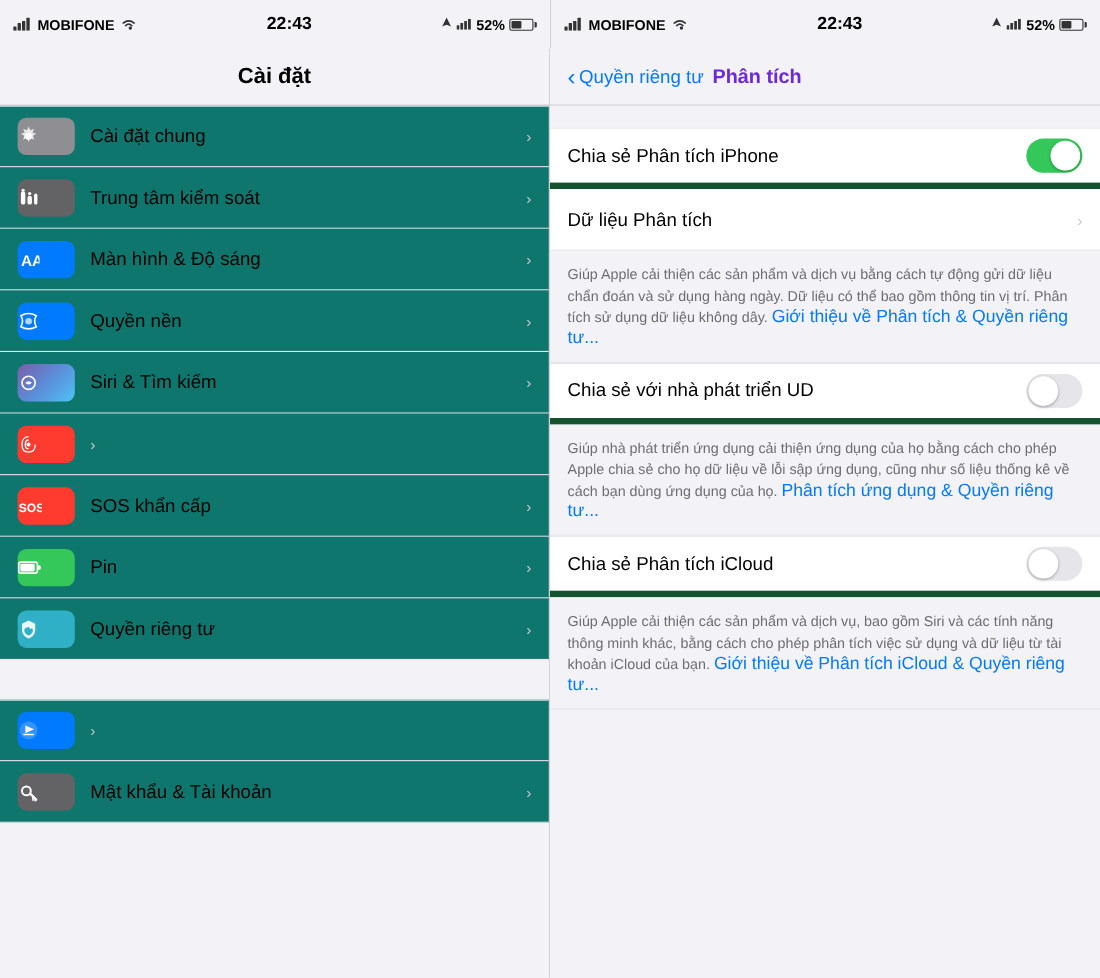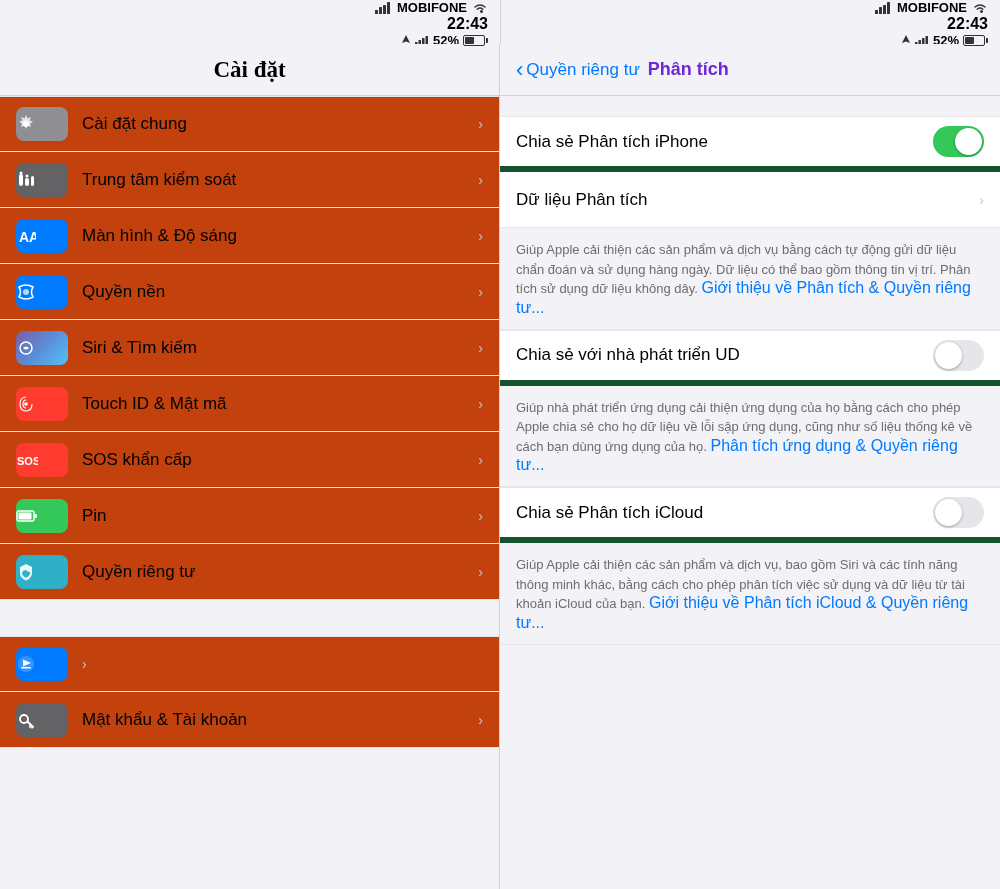"MOBIFONE" .status-bar-half { align-items: flex-end -> center; flex-direction: column -> none }
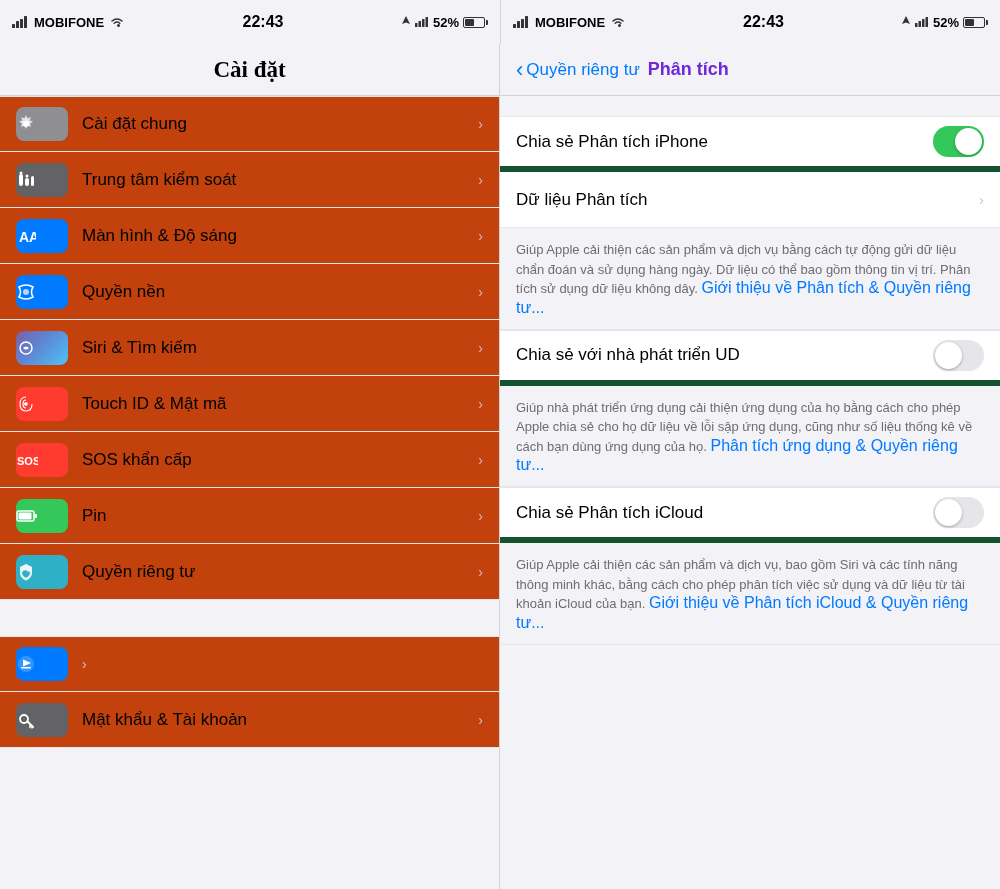"Cài đặt" .panel-title { font-family: Liberation Serif, serif -> none; font-size: 23px -> 20px }
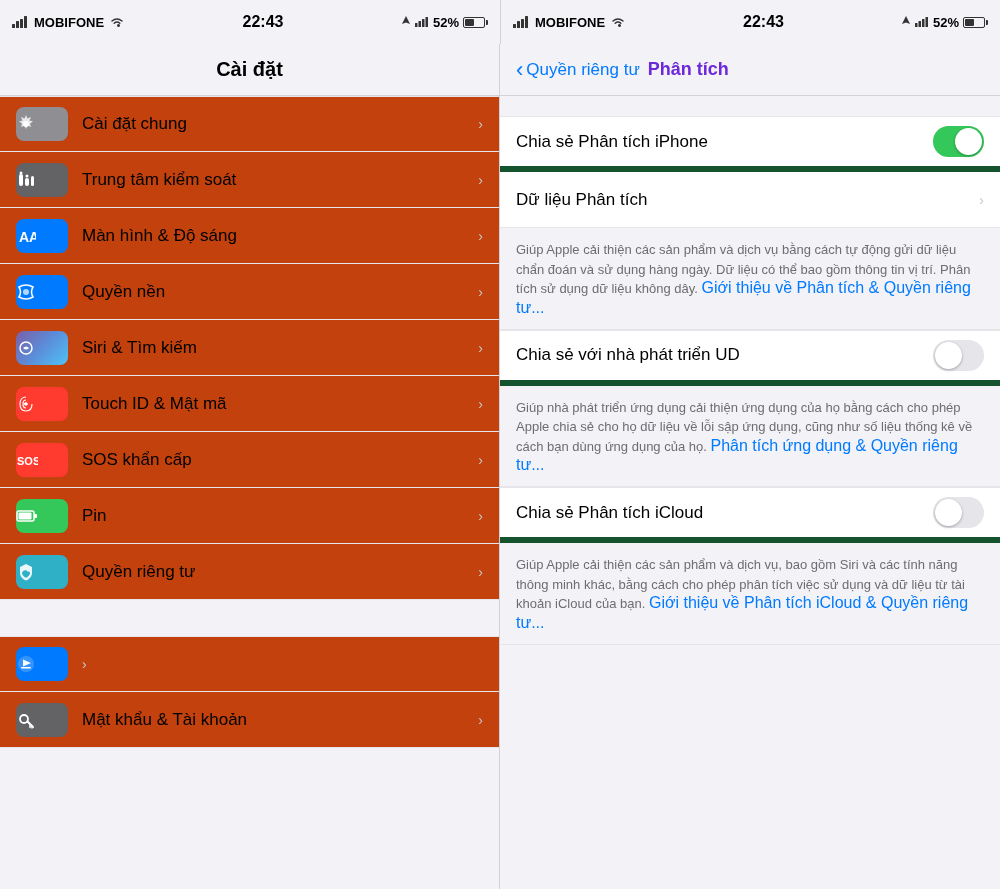"Cài đặt chung" .settings-item { background: #c2410c -> #0f766e }
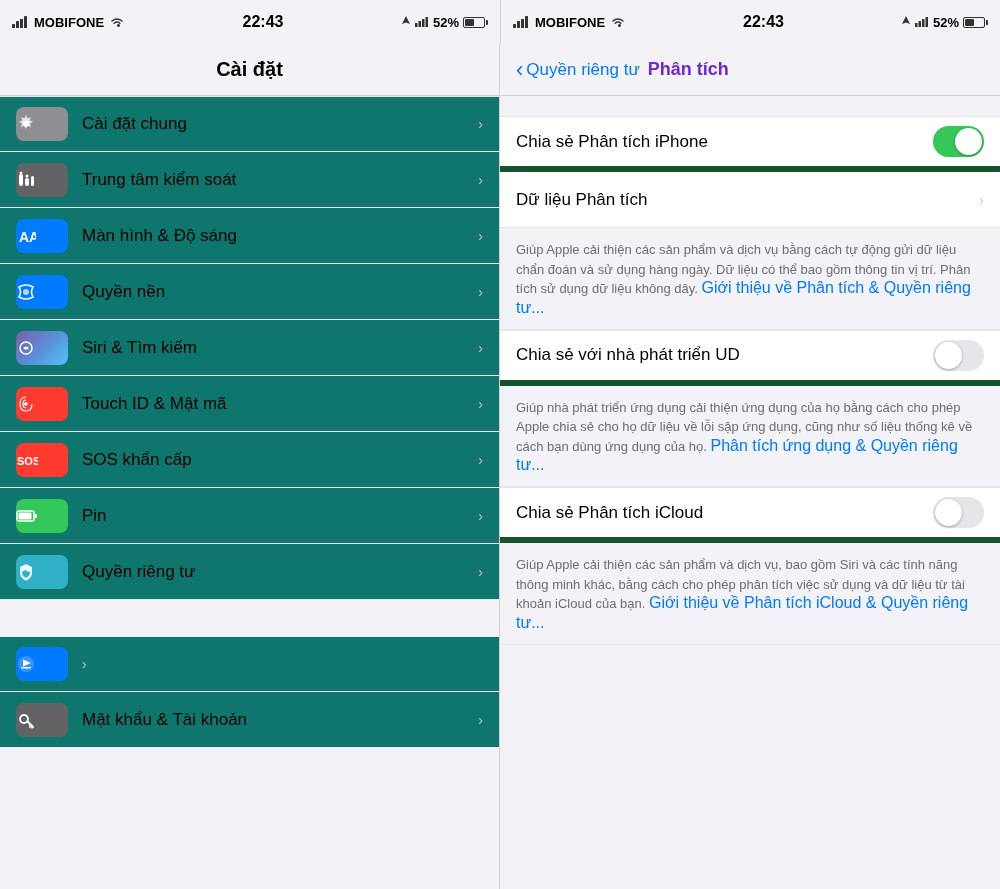"Touch ID & Mật mã" span.settings-item-label { html: <span>Touch ID &amp; Mật mã</span> -> none }
